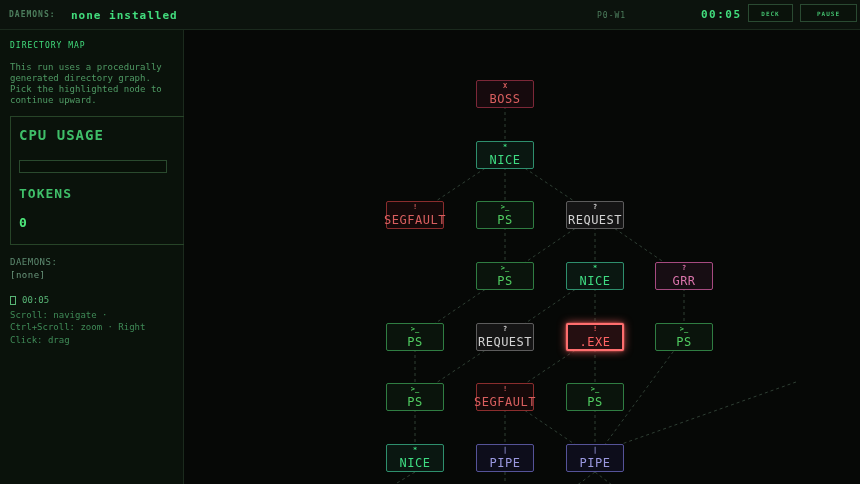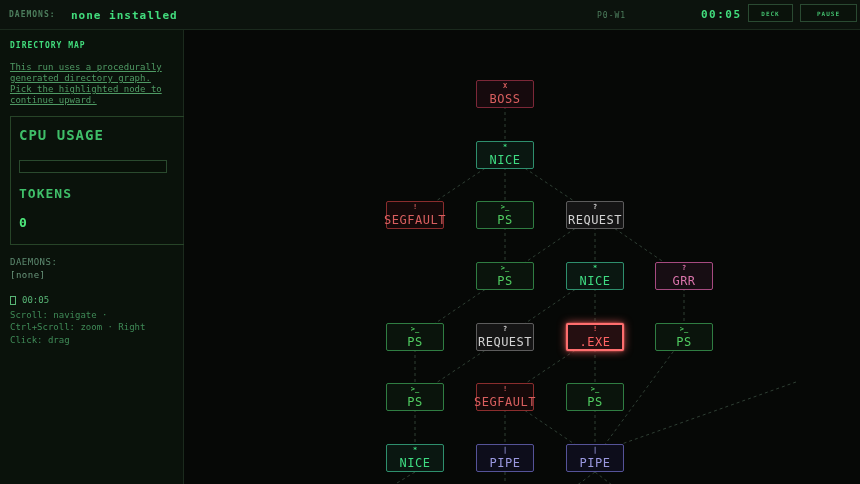"DIRECTORY MAP" .sb-title { font-weight: bold -> normal }
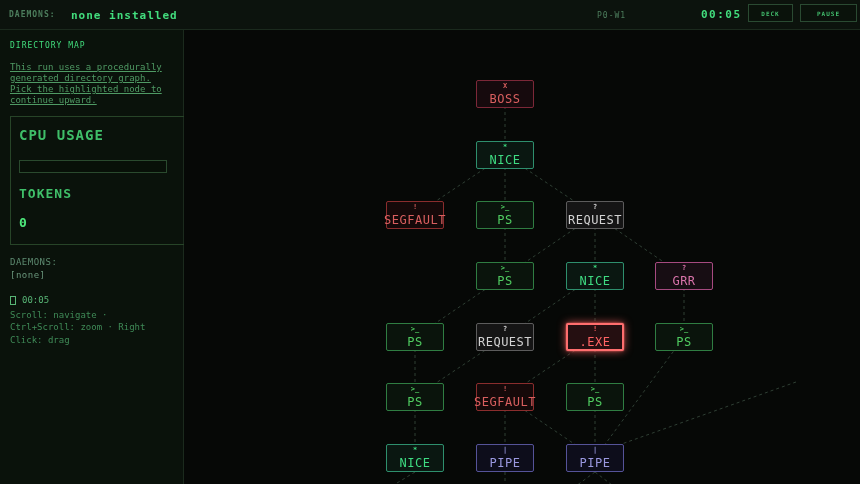"This run uses a procedurally" .sb-desc { text-decoration: underline -> none }
